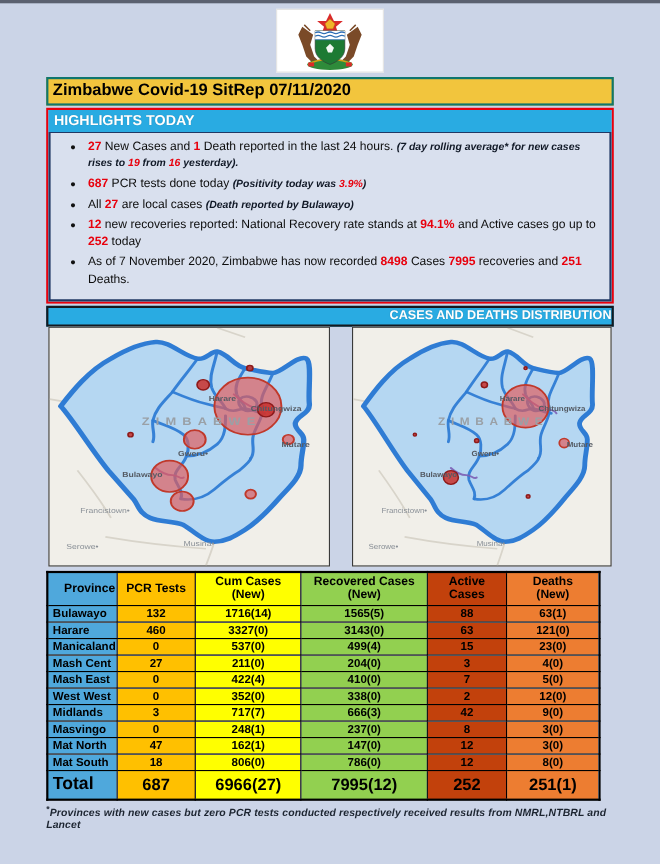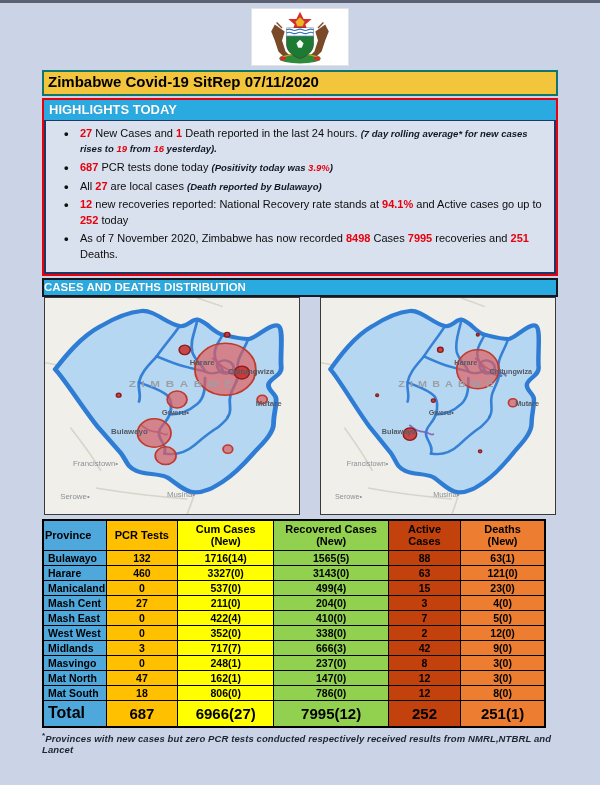"CASES AND DEATHS DISTRIBUTION" .banner { text-align: left -> right }
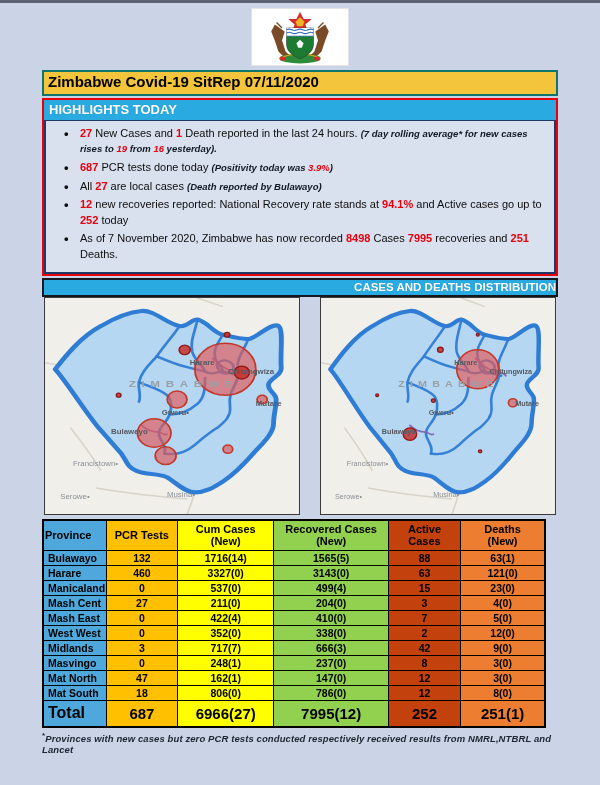"Province" th { text-align: left -> right }
